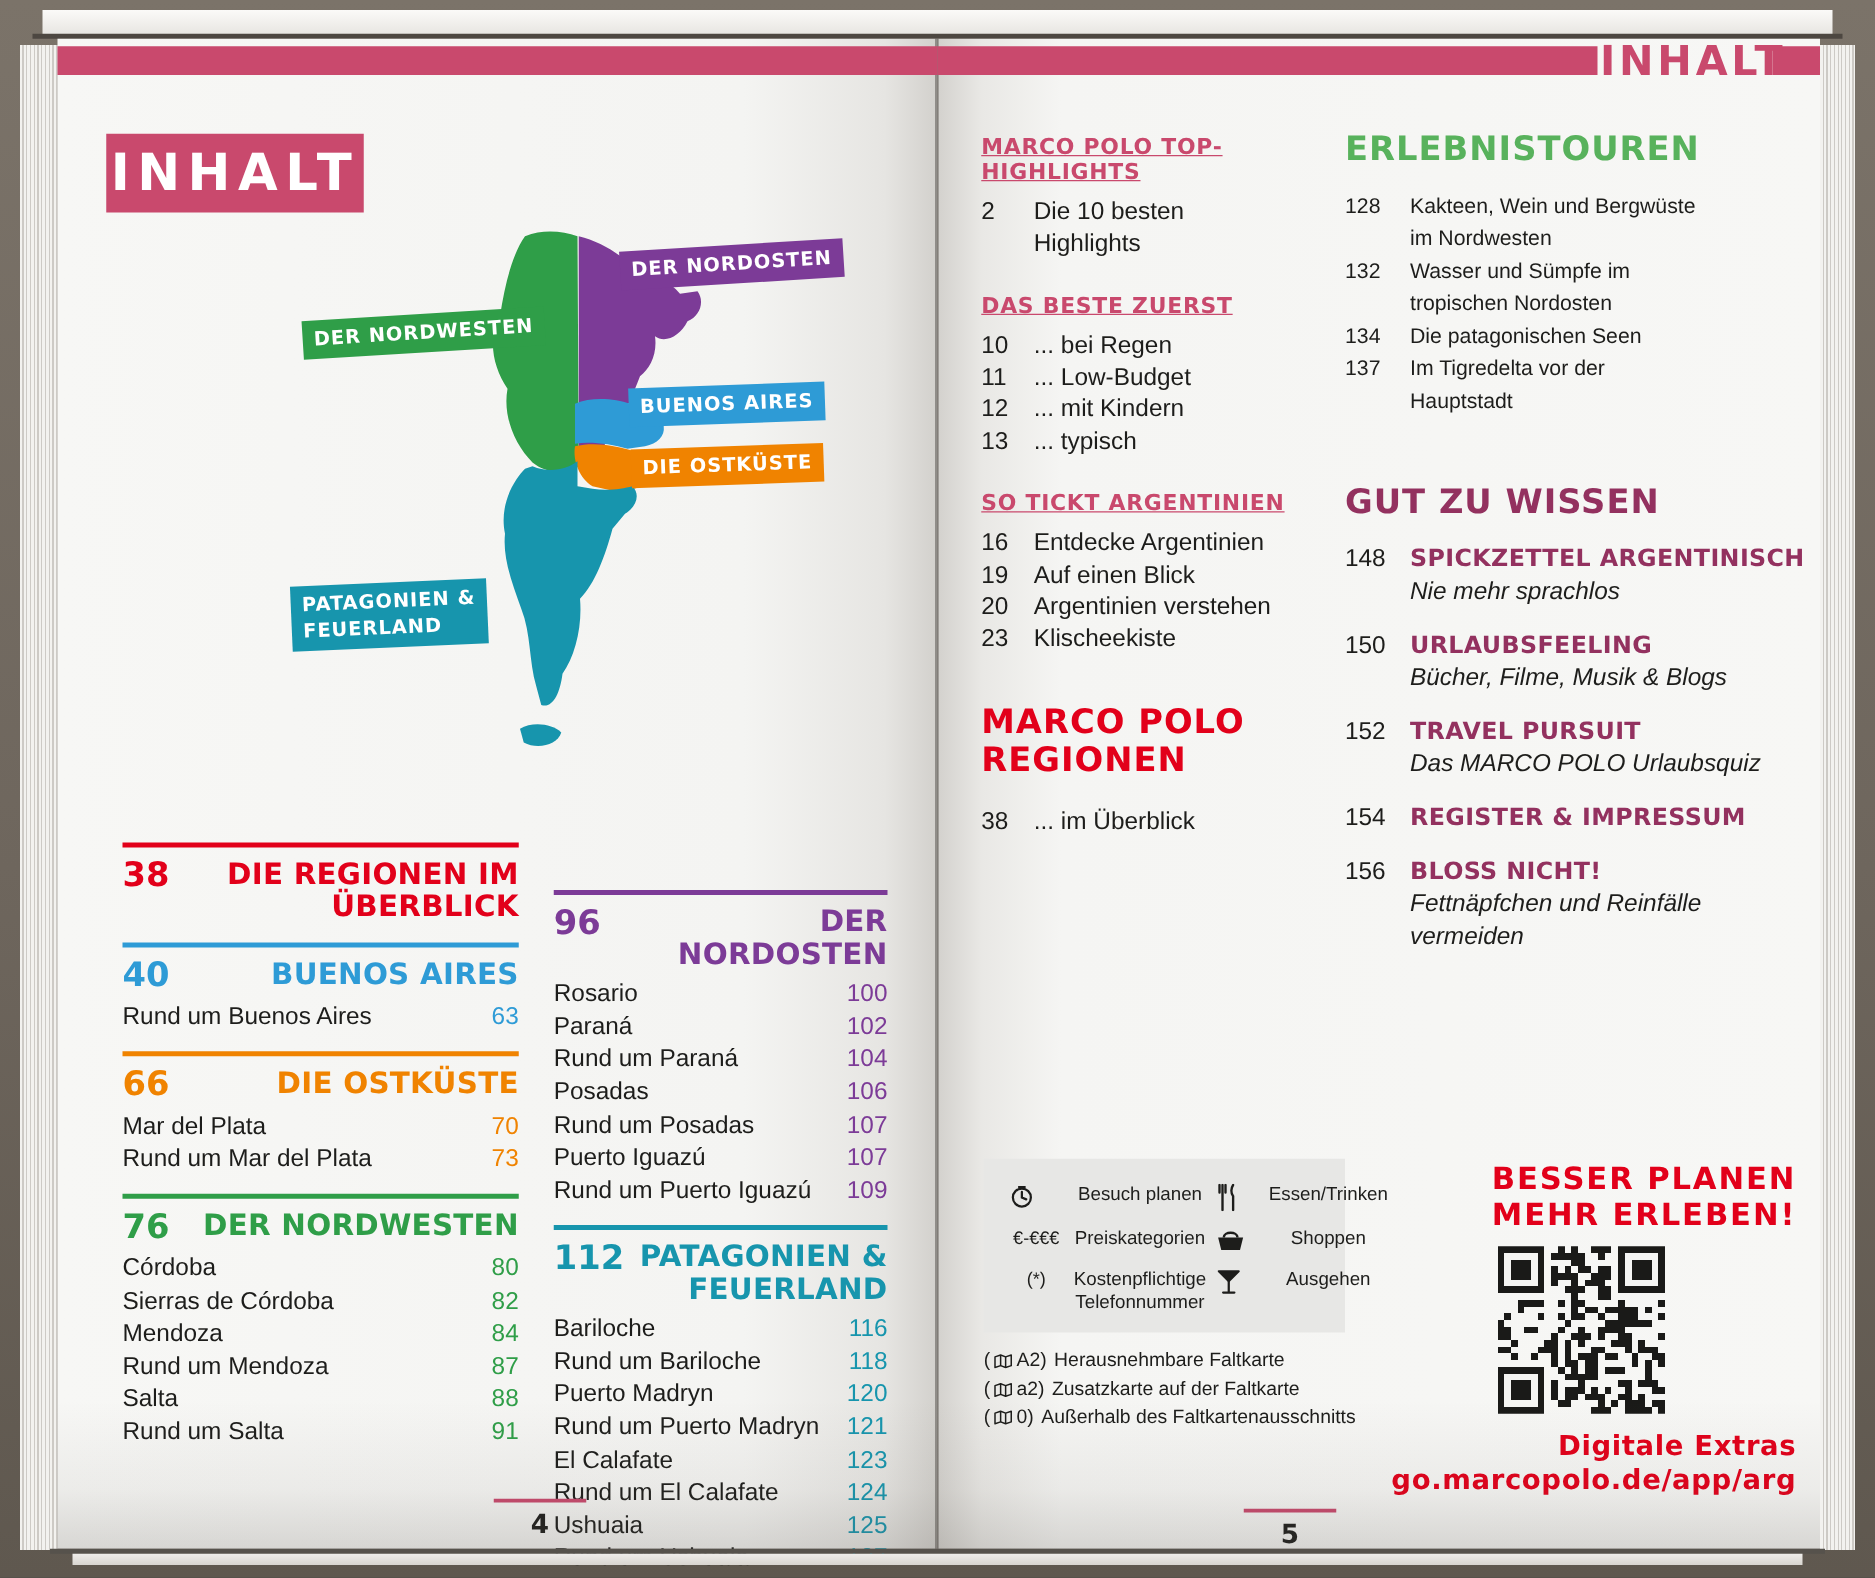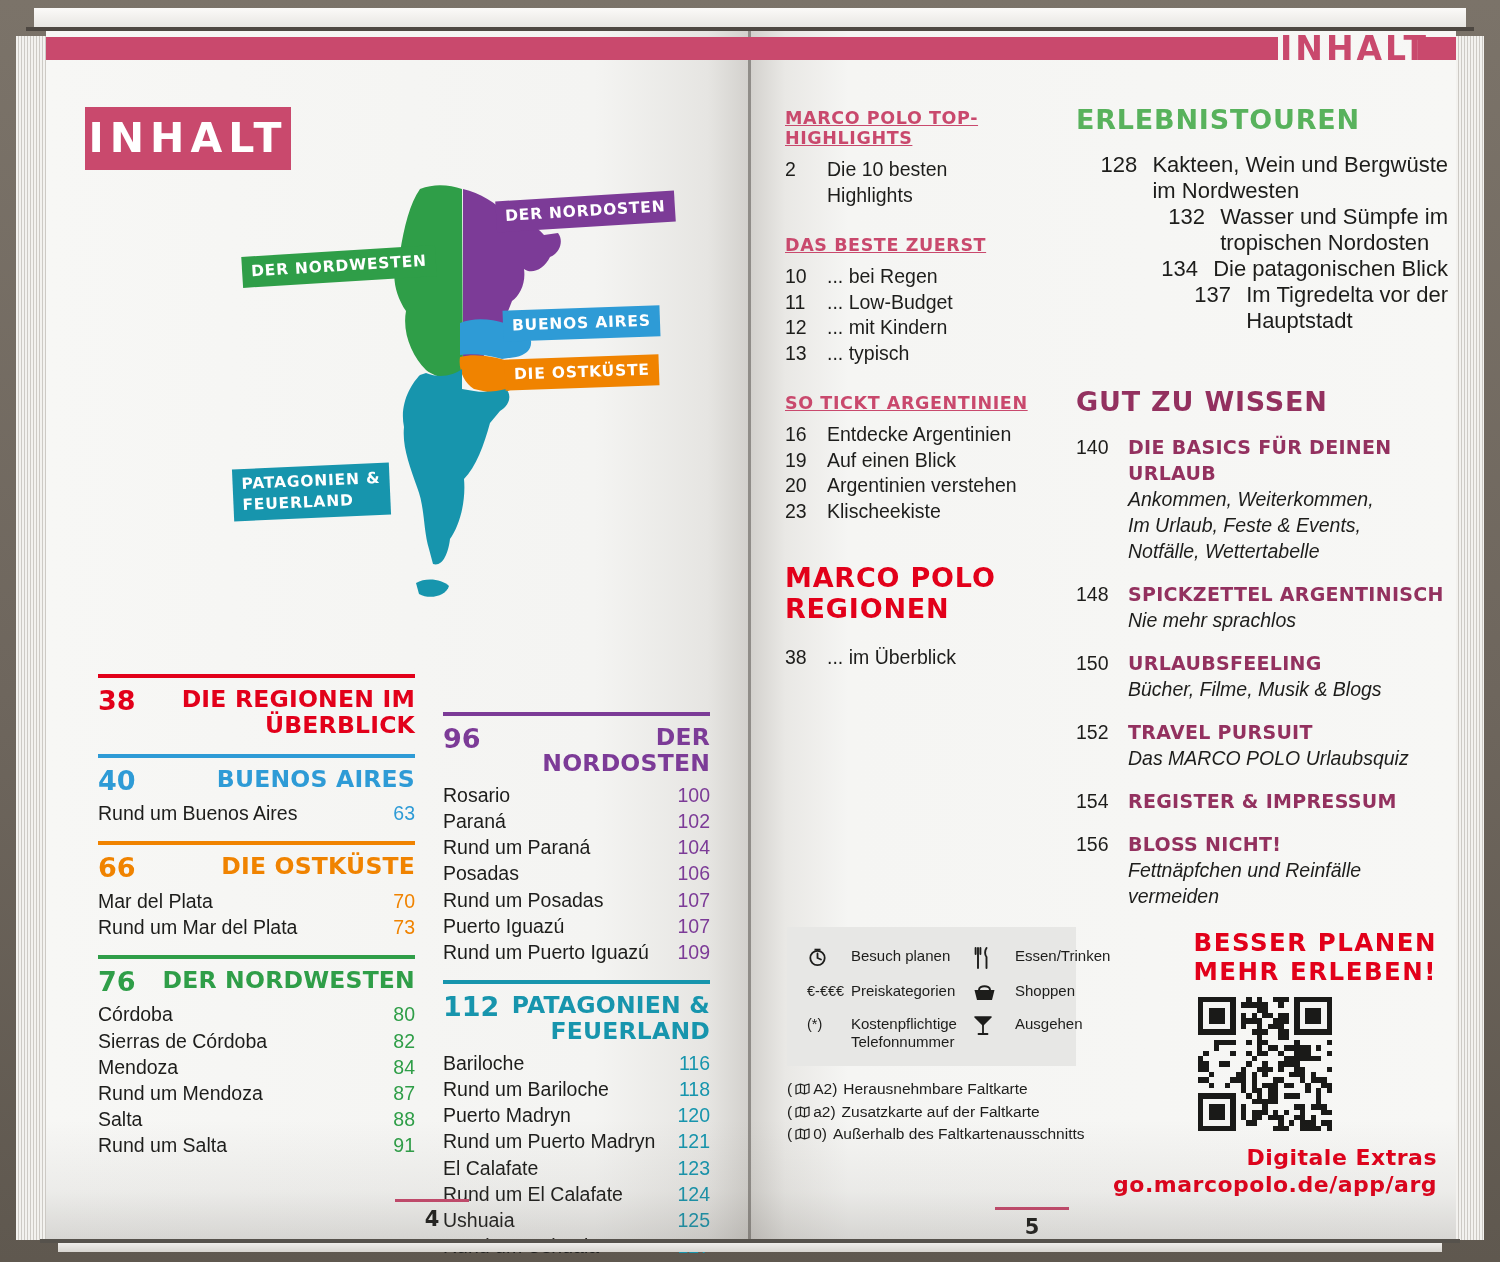"128" .n-row { font-size: 22px -> 17px; justify-content: flex-end -> none }
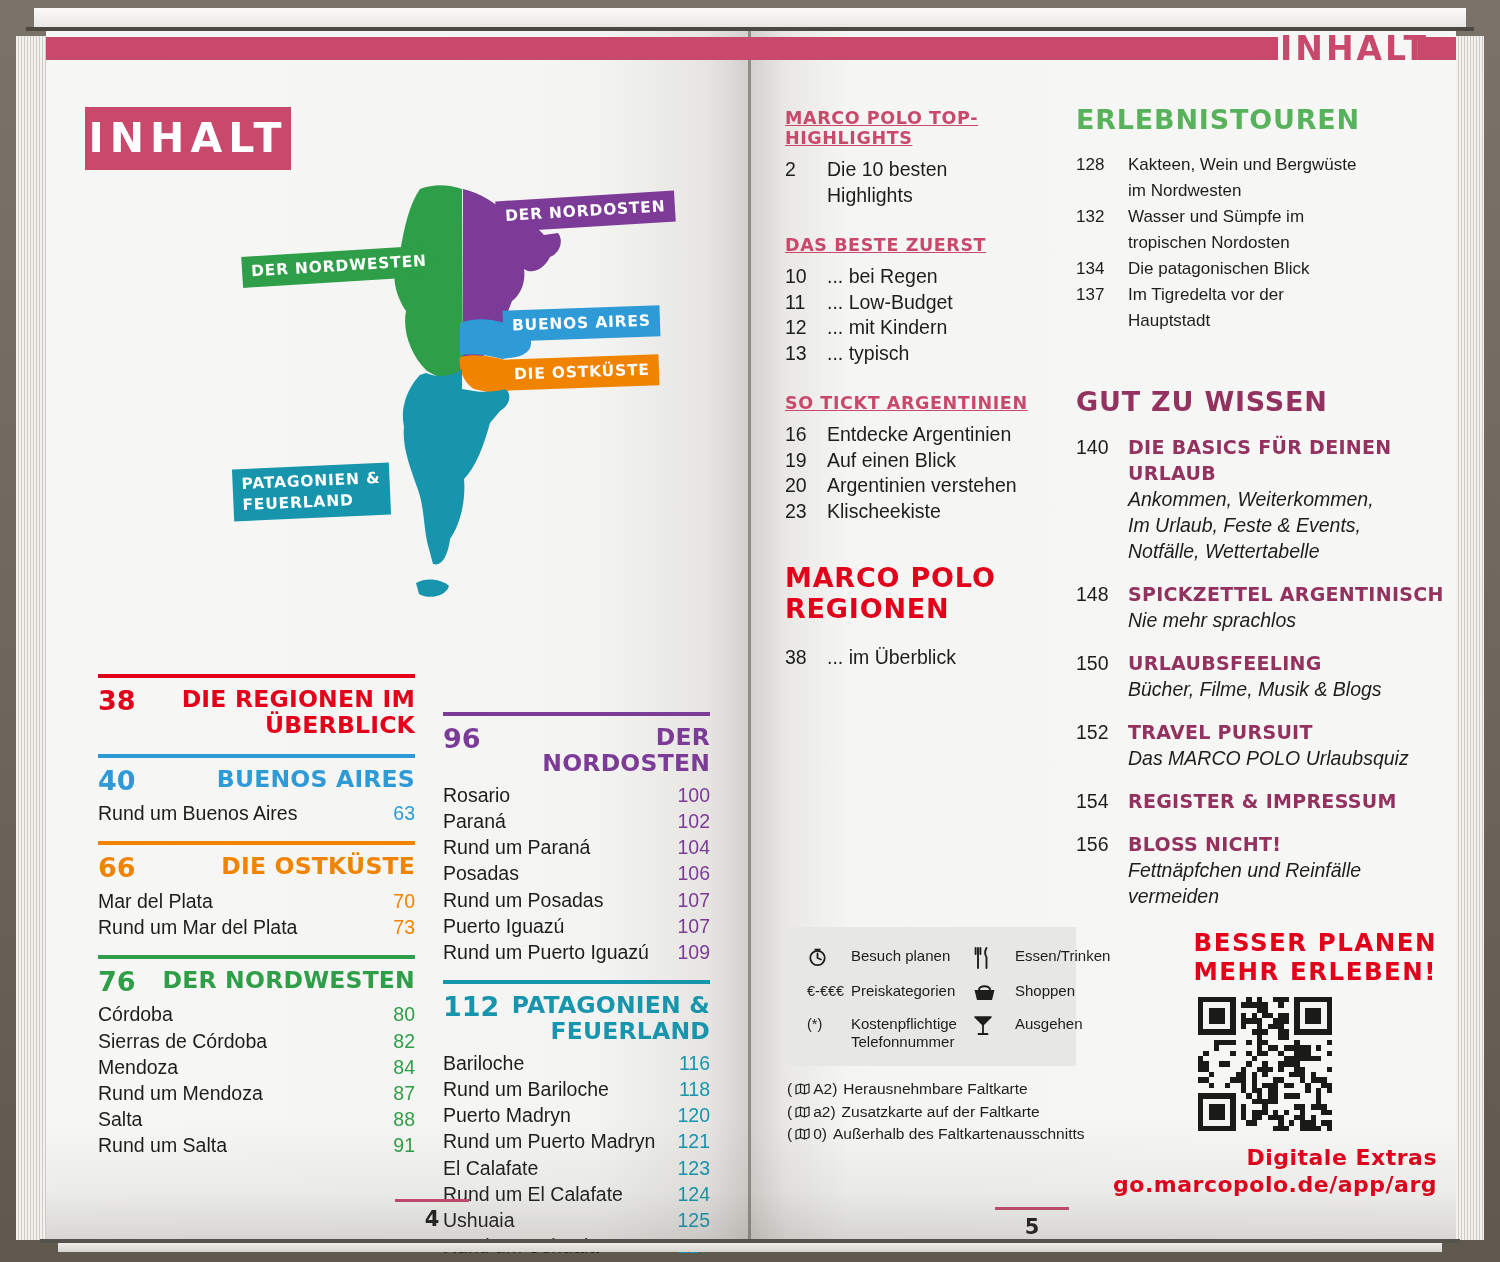"Die patagonischen Blick" span.n-text { text: Blick -> Seen }
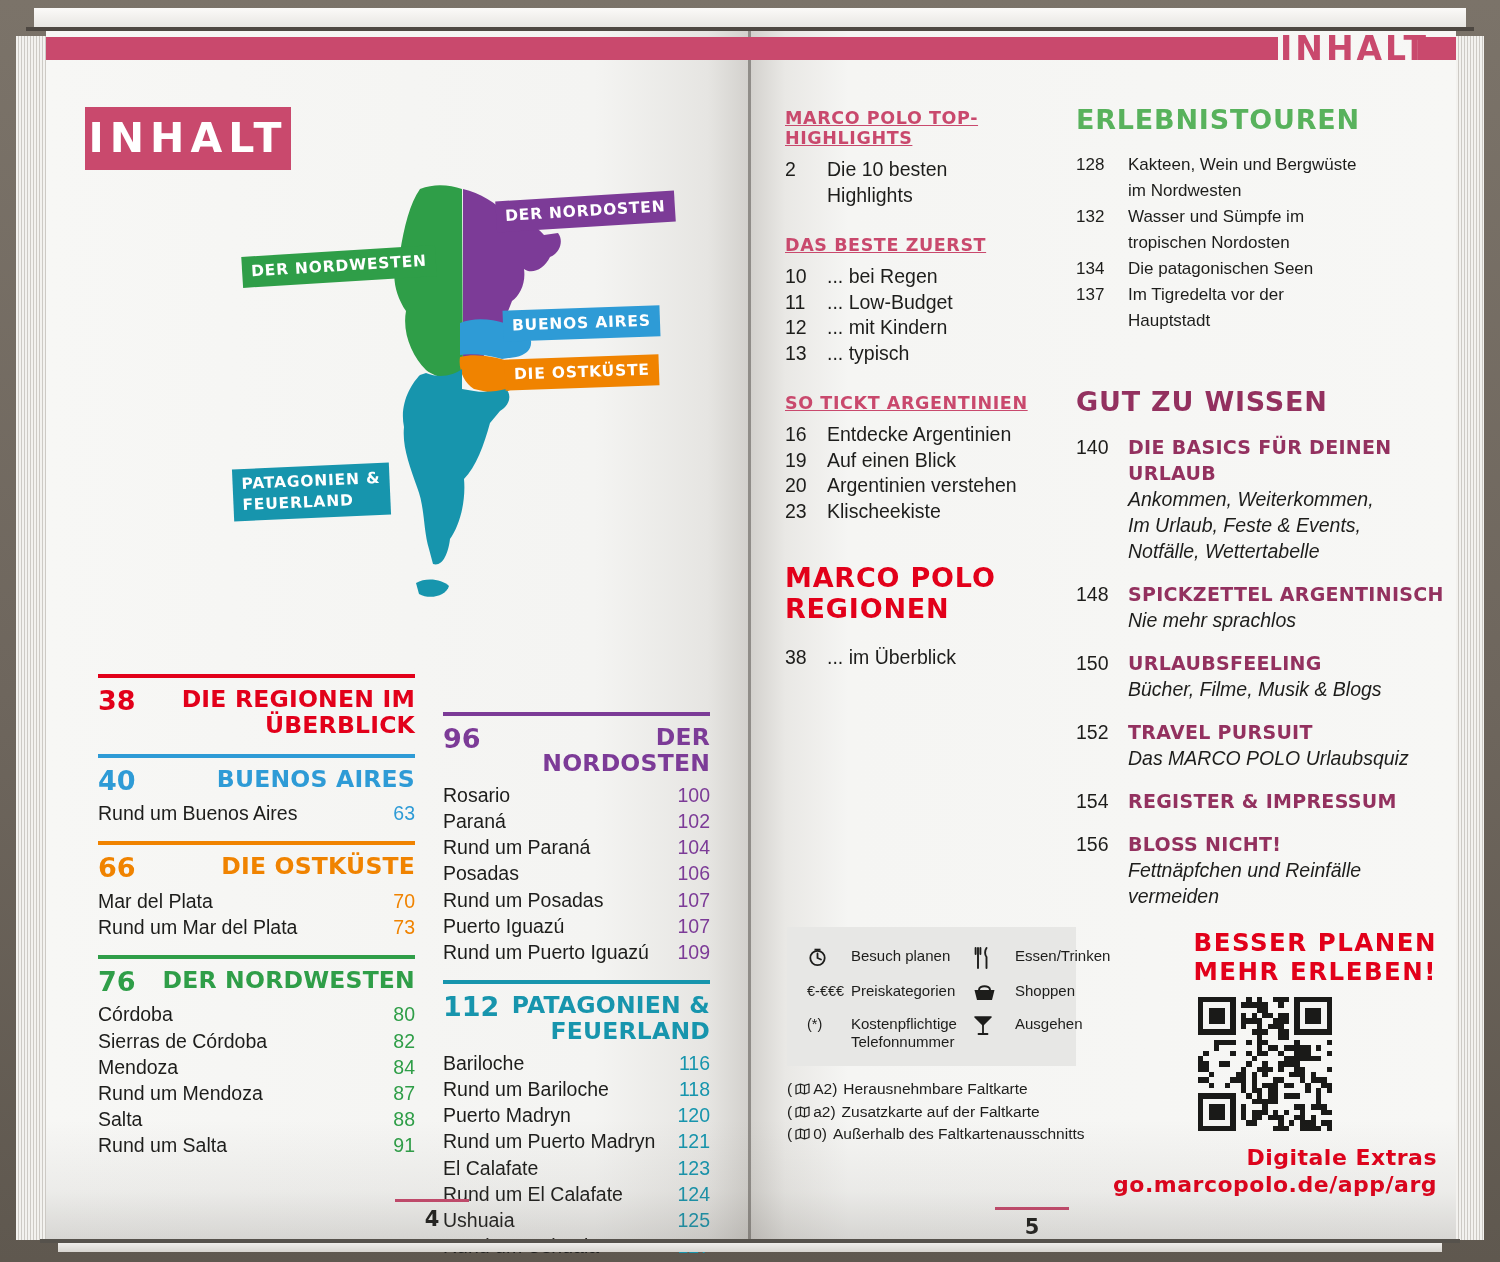"140" div.w-item { html: <div> <span>140</span> <div> <div>DIE BASICS FÜR DEINEN URLAUB</div> <div>Ankommen, Weiterkommen, Im Urlaub, Feste &amp; Events, Notfälle, Wettertabelle</div> </div> </div> -> none }
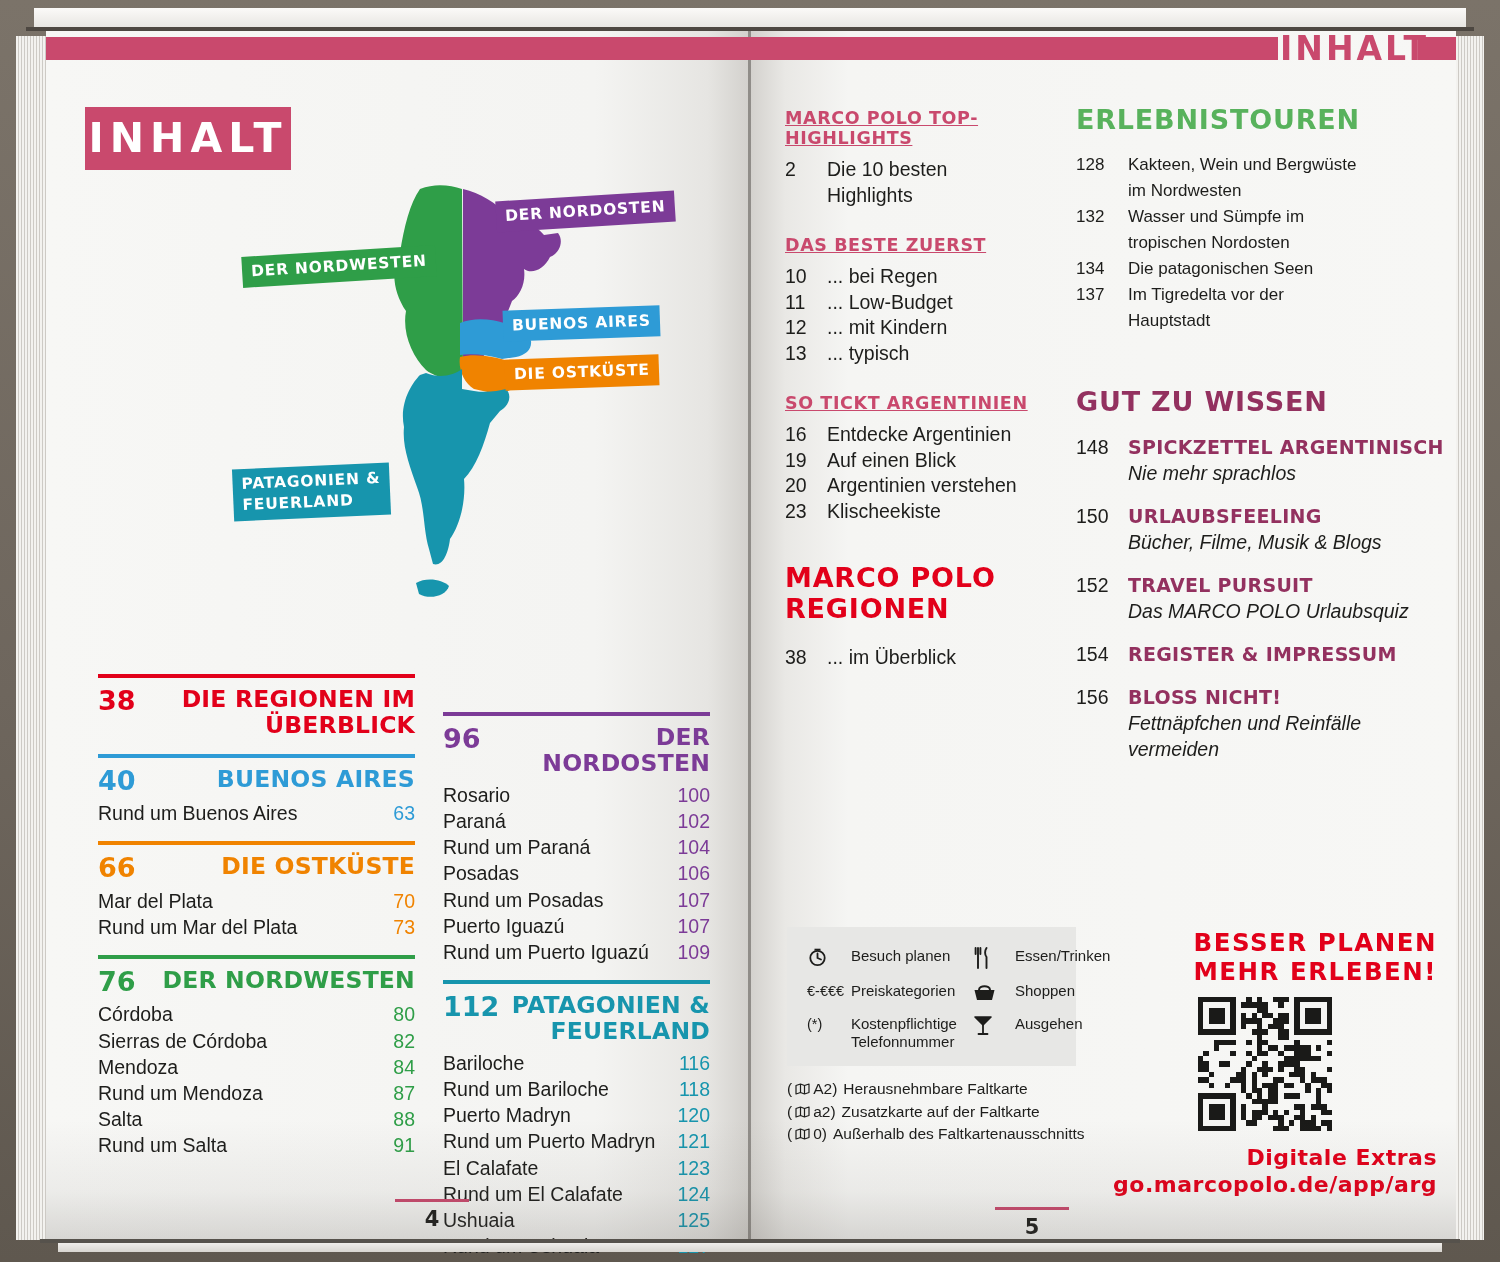"Besuch planen" .legend-grid { text-align: none -> center }
